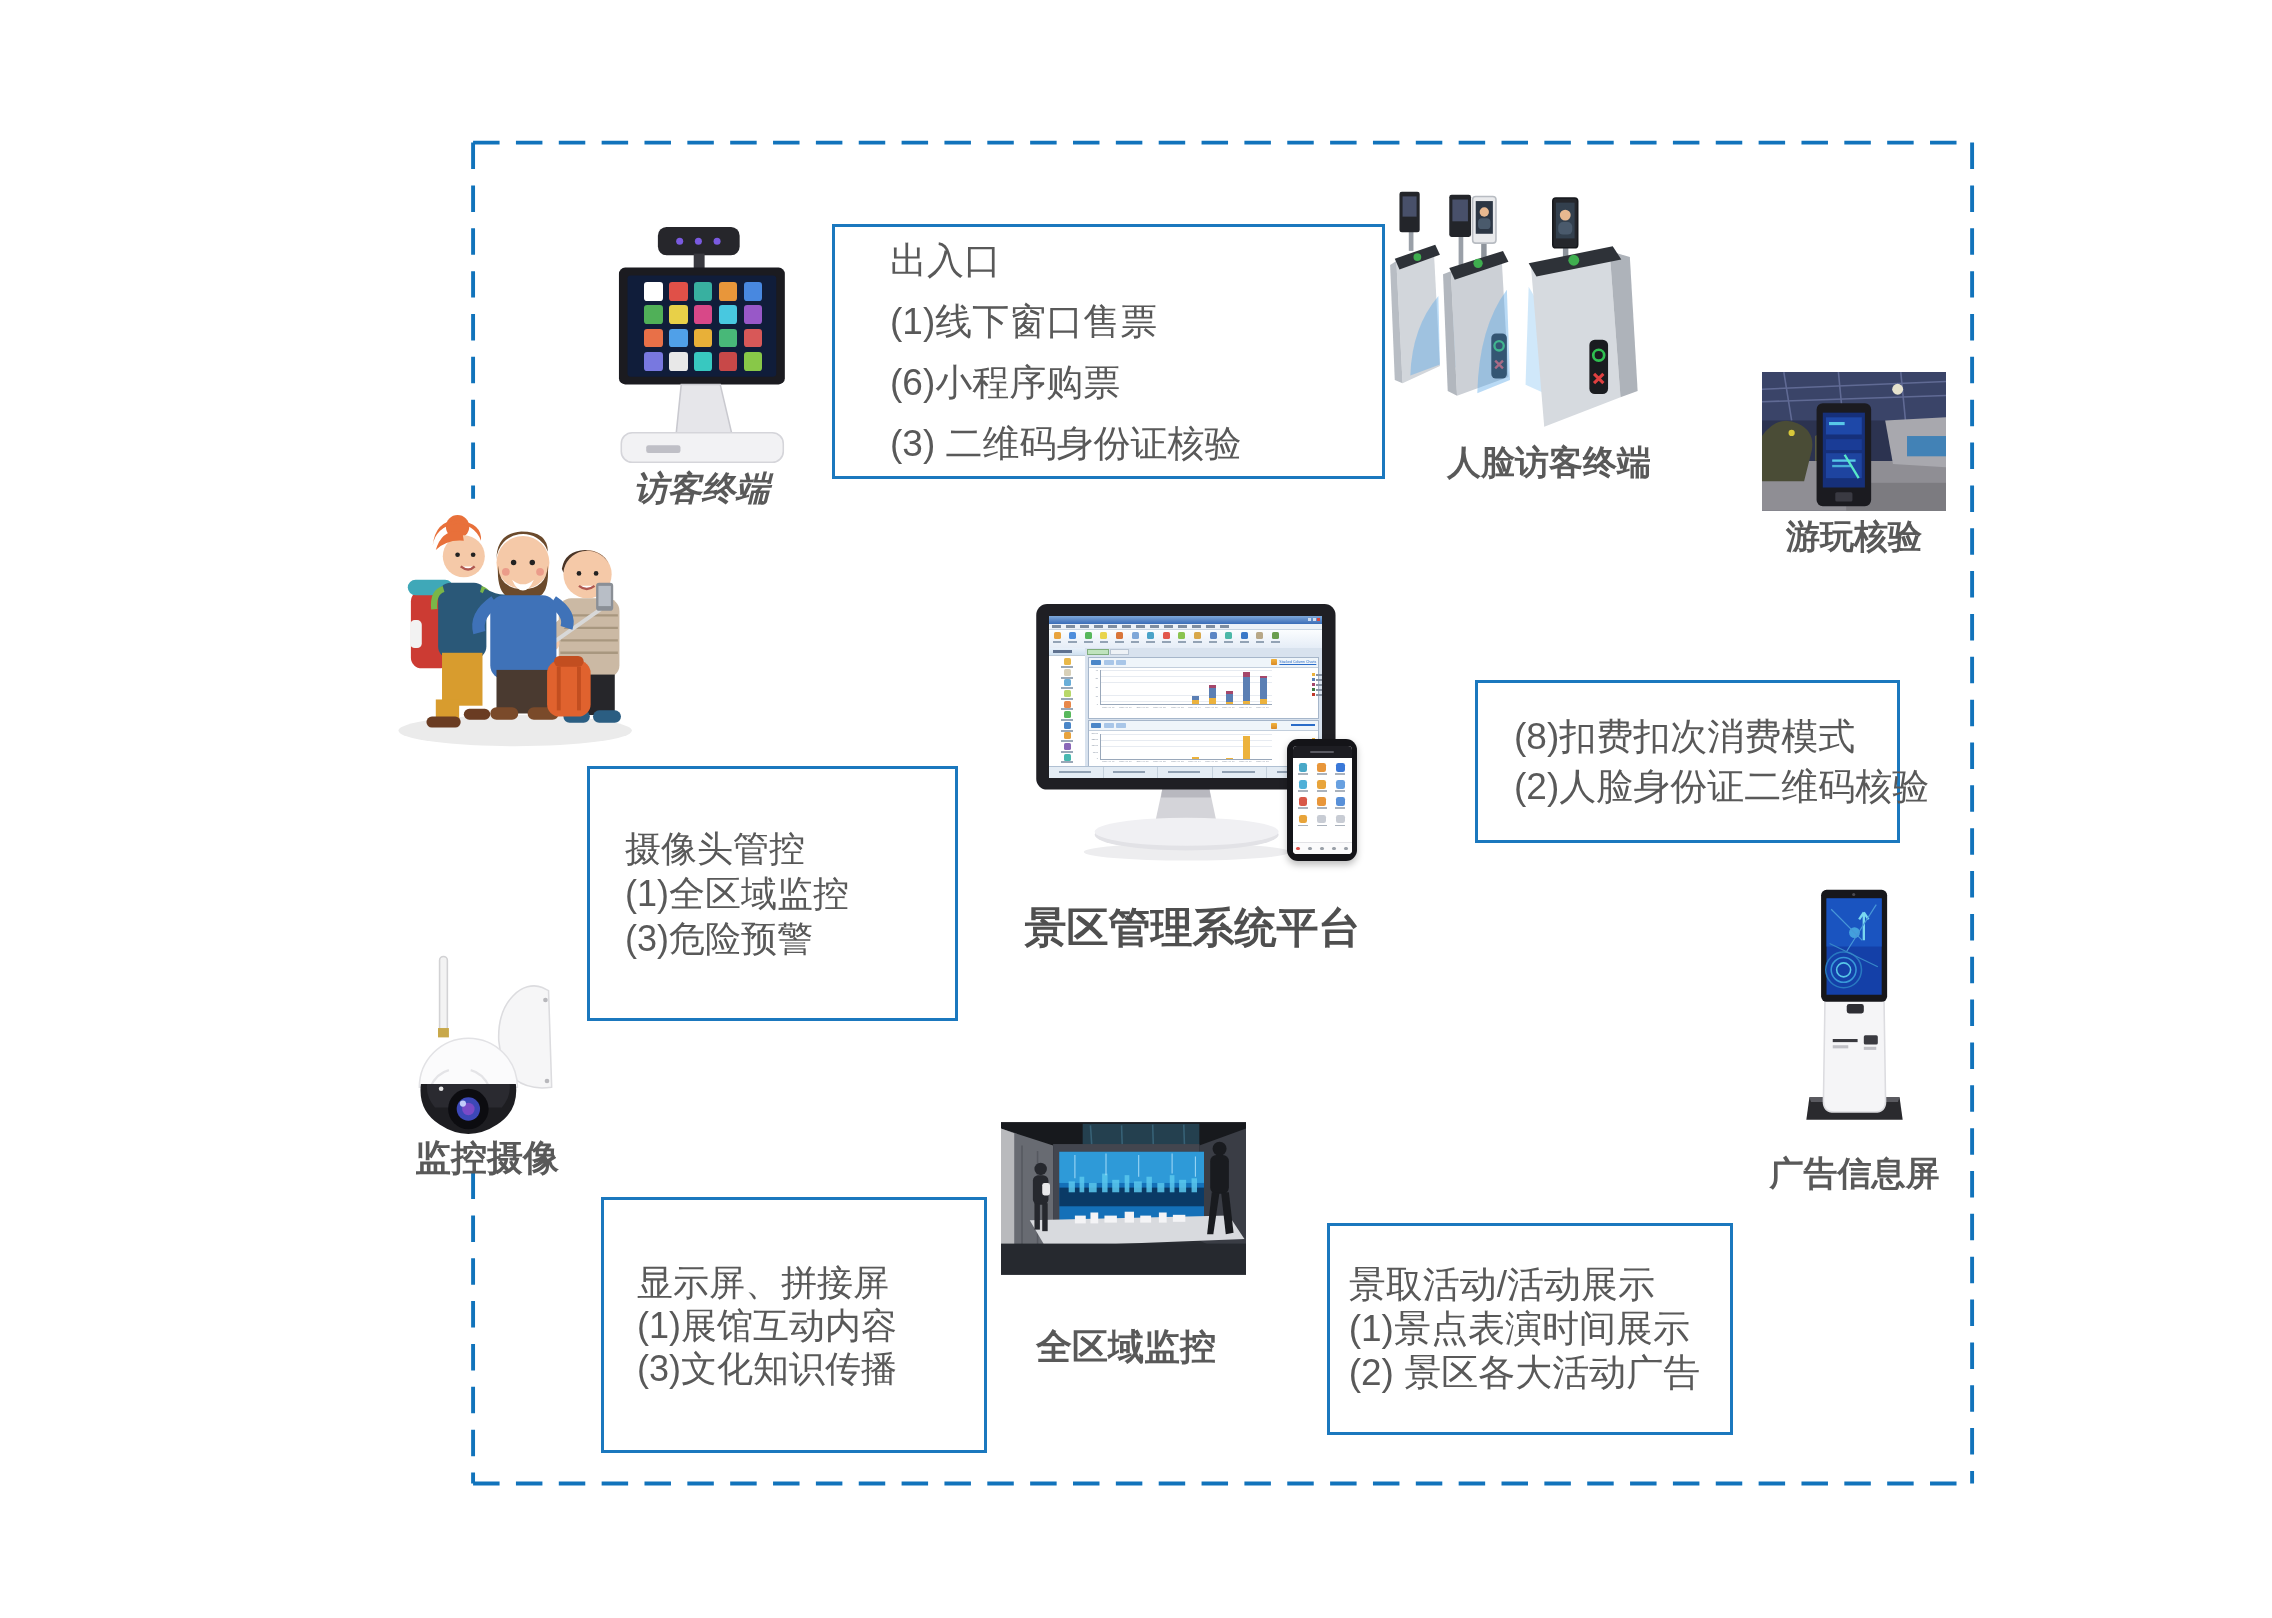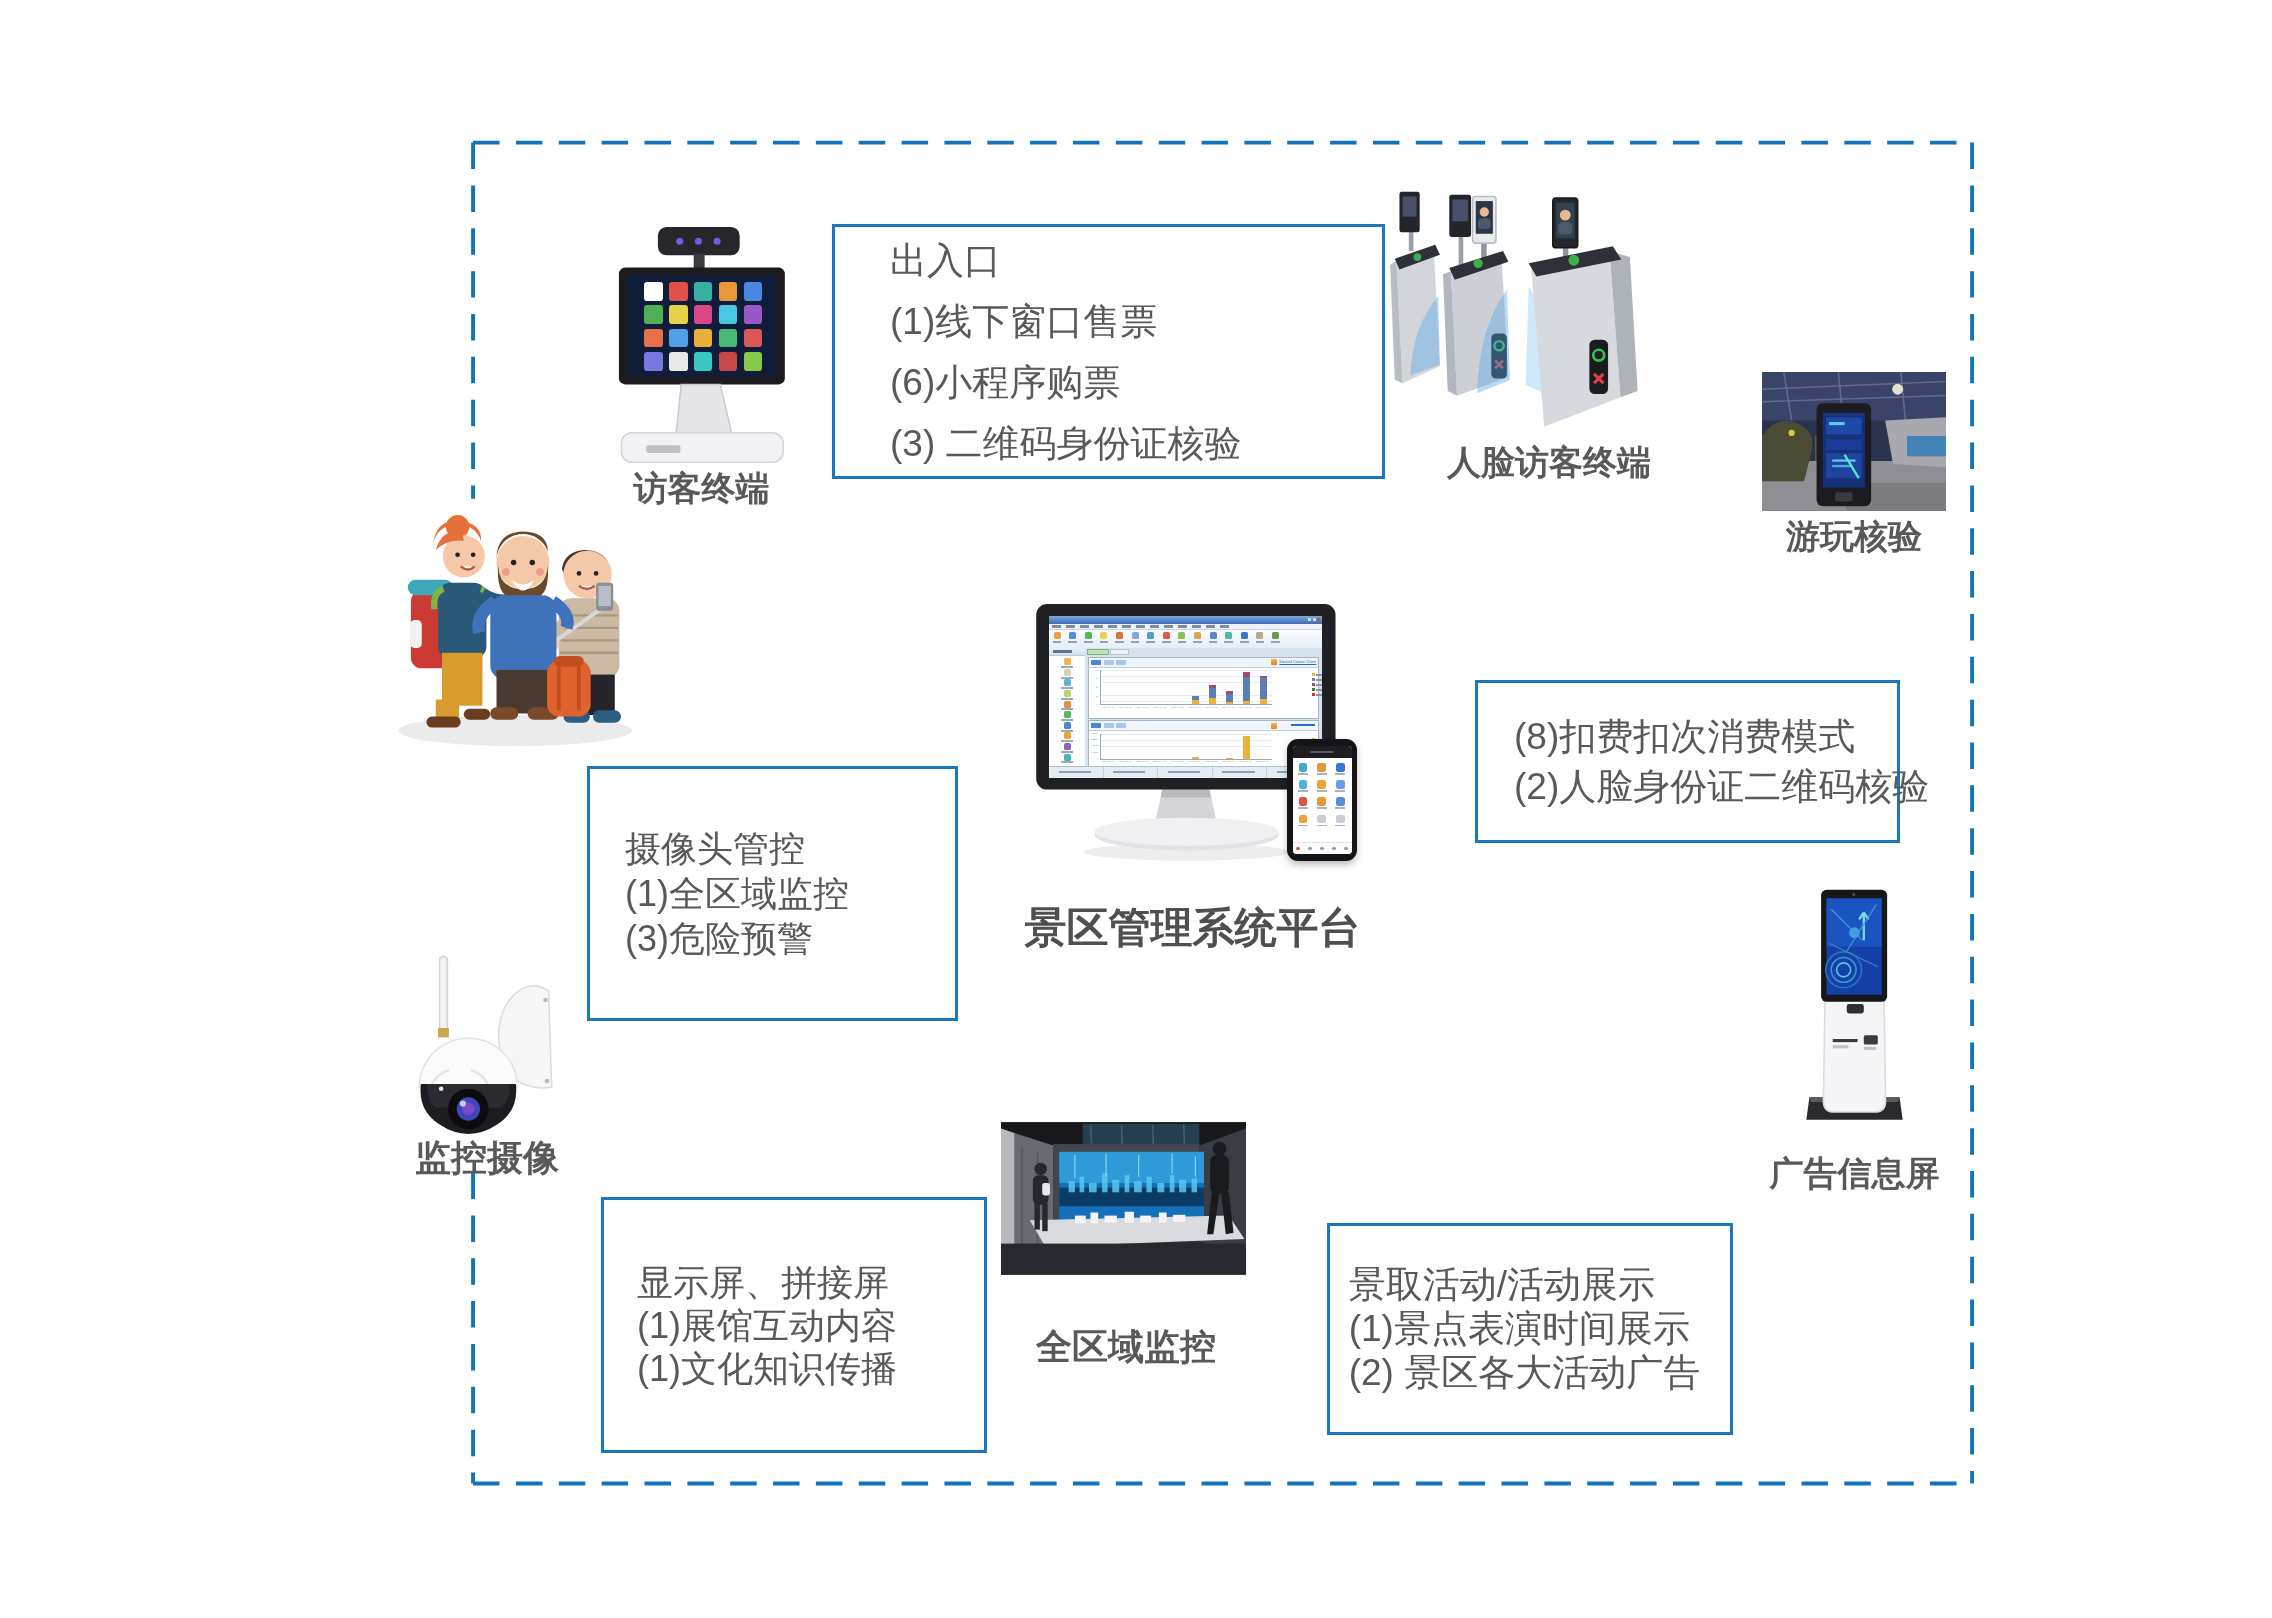"访客终端" div.cap { font-style: none -> italic }
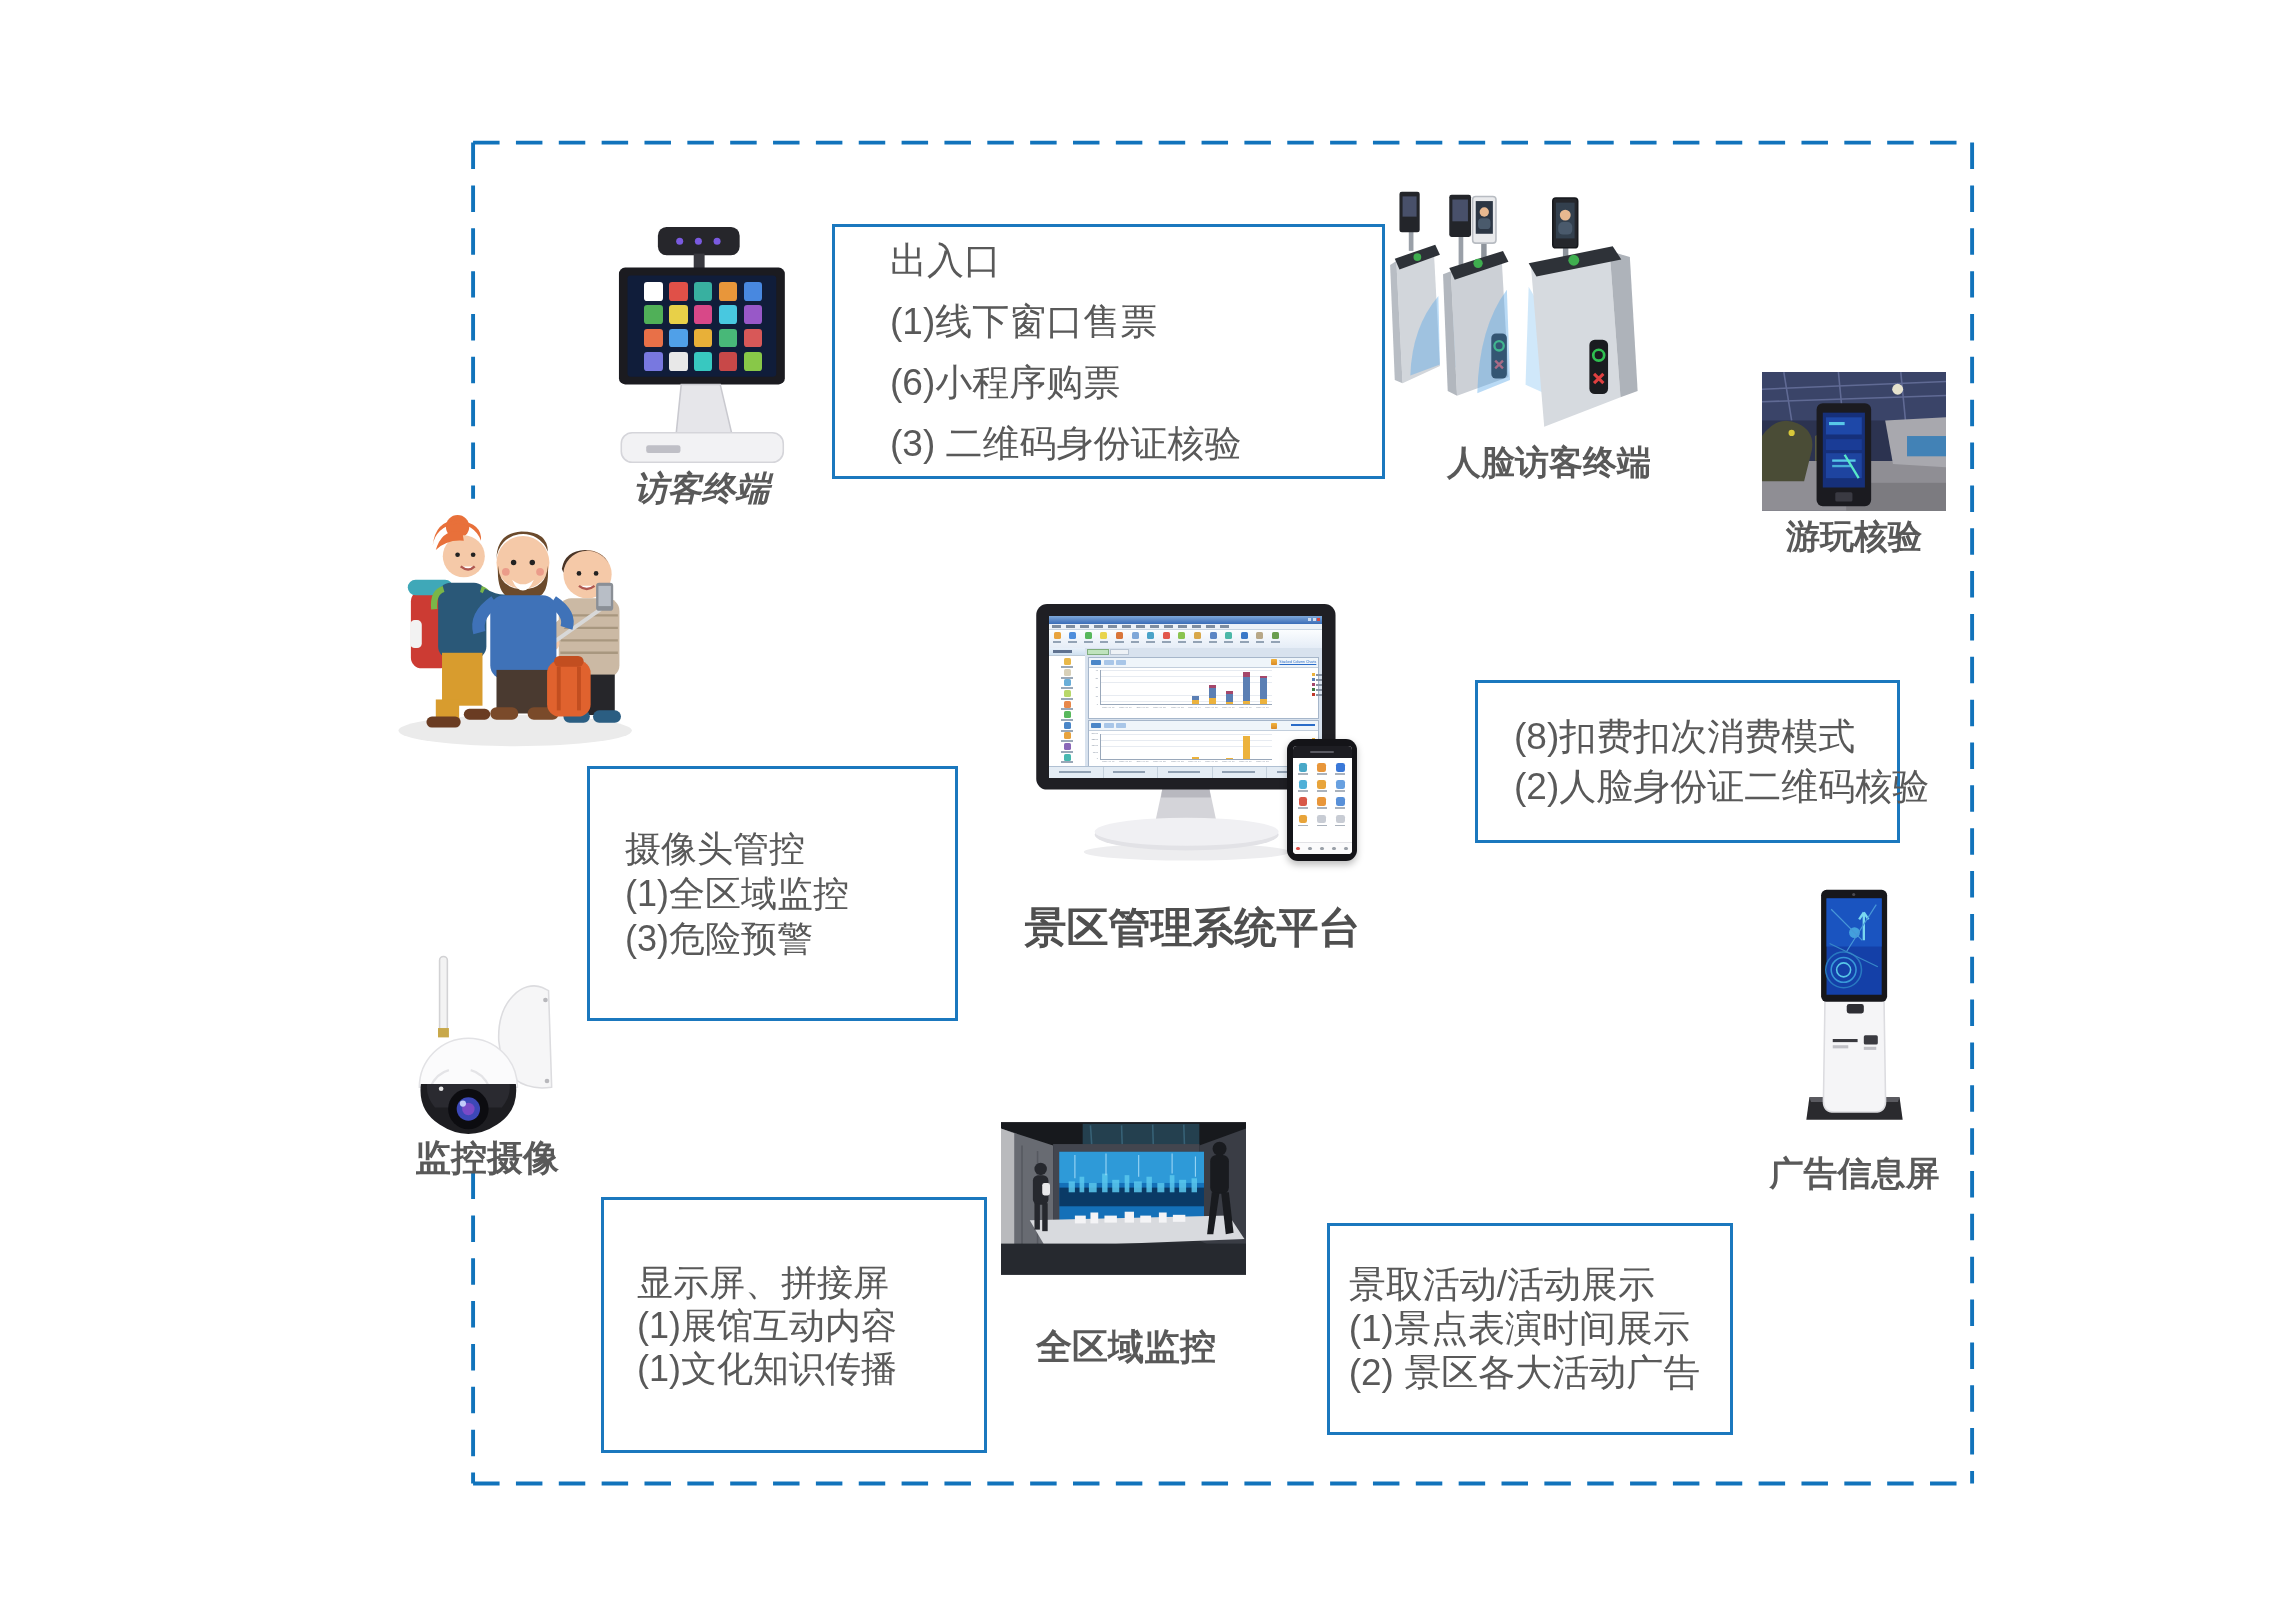"(1)文化知识传播" div.ln { text: 1 -> 3 }
